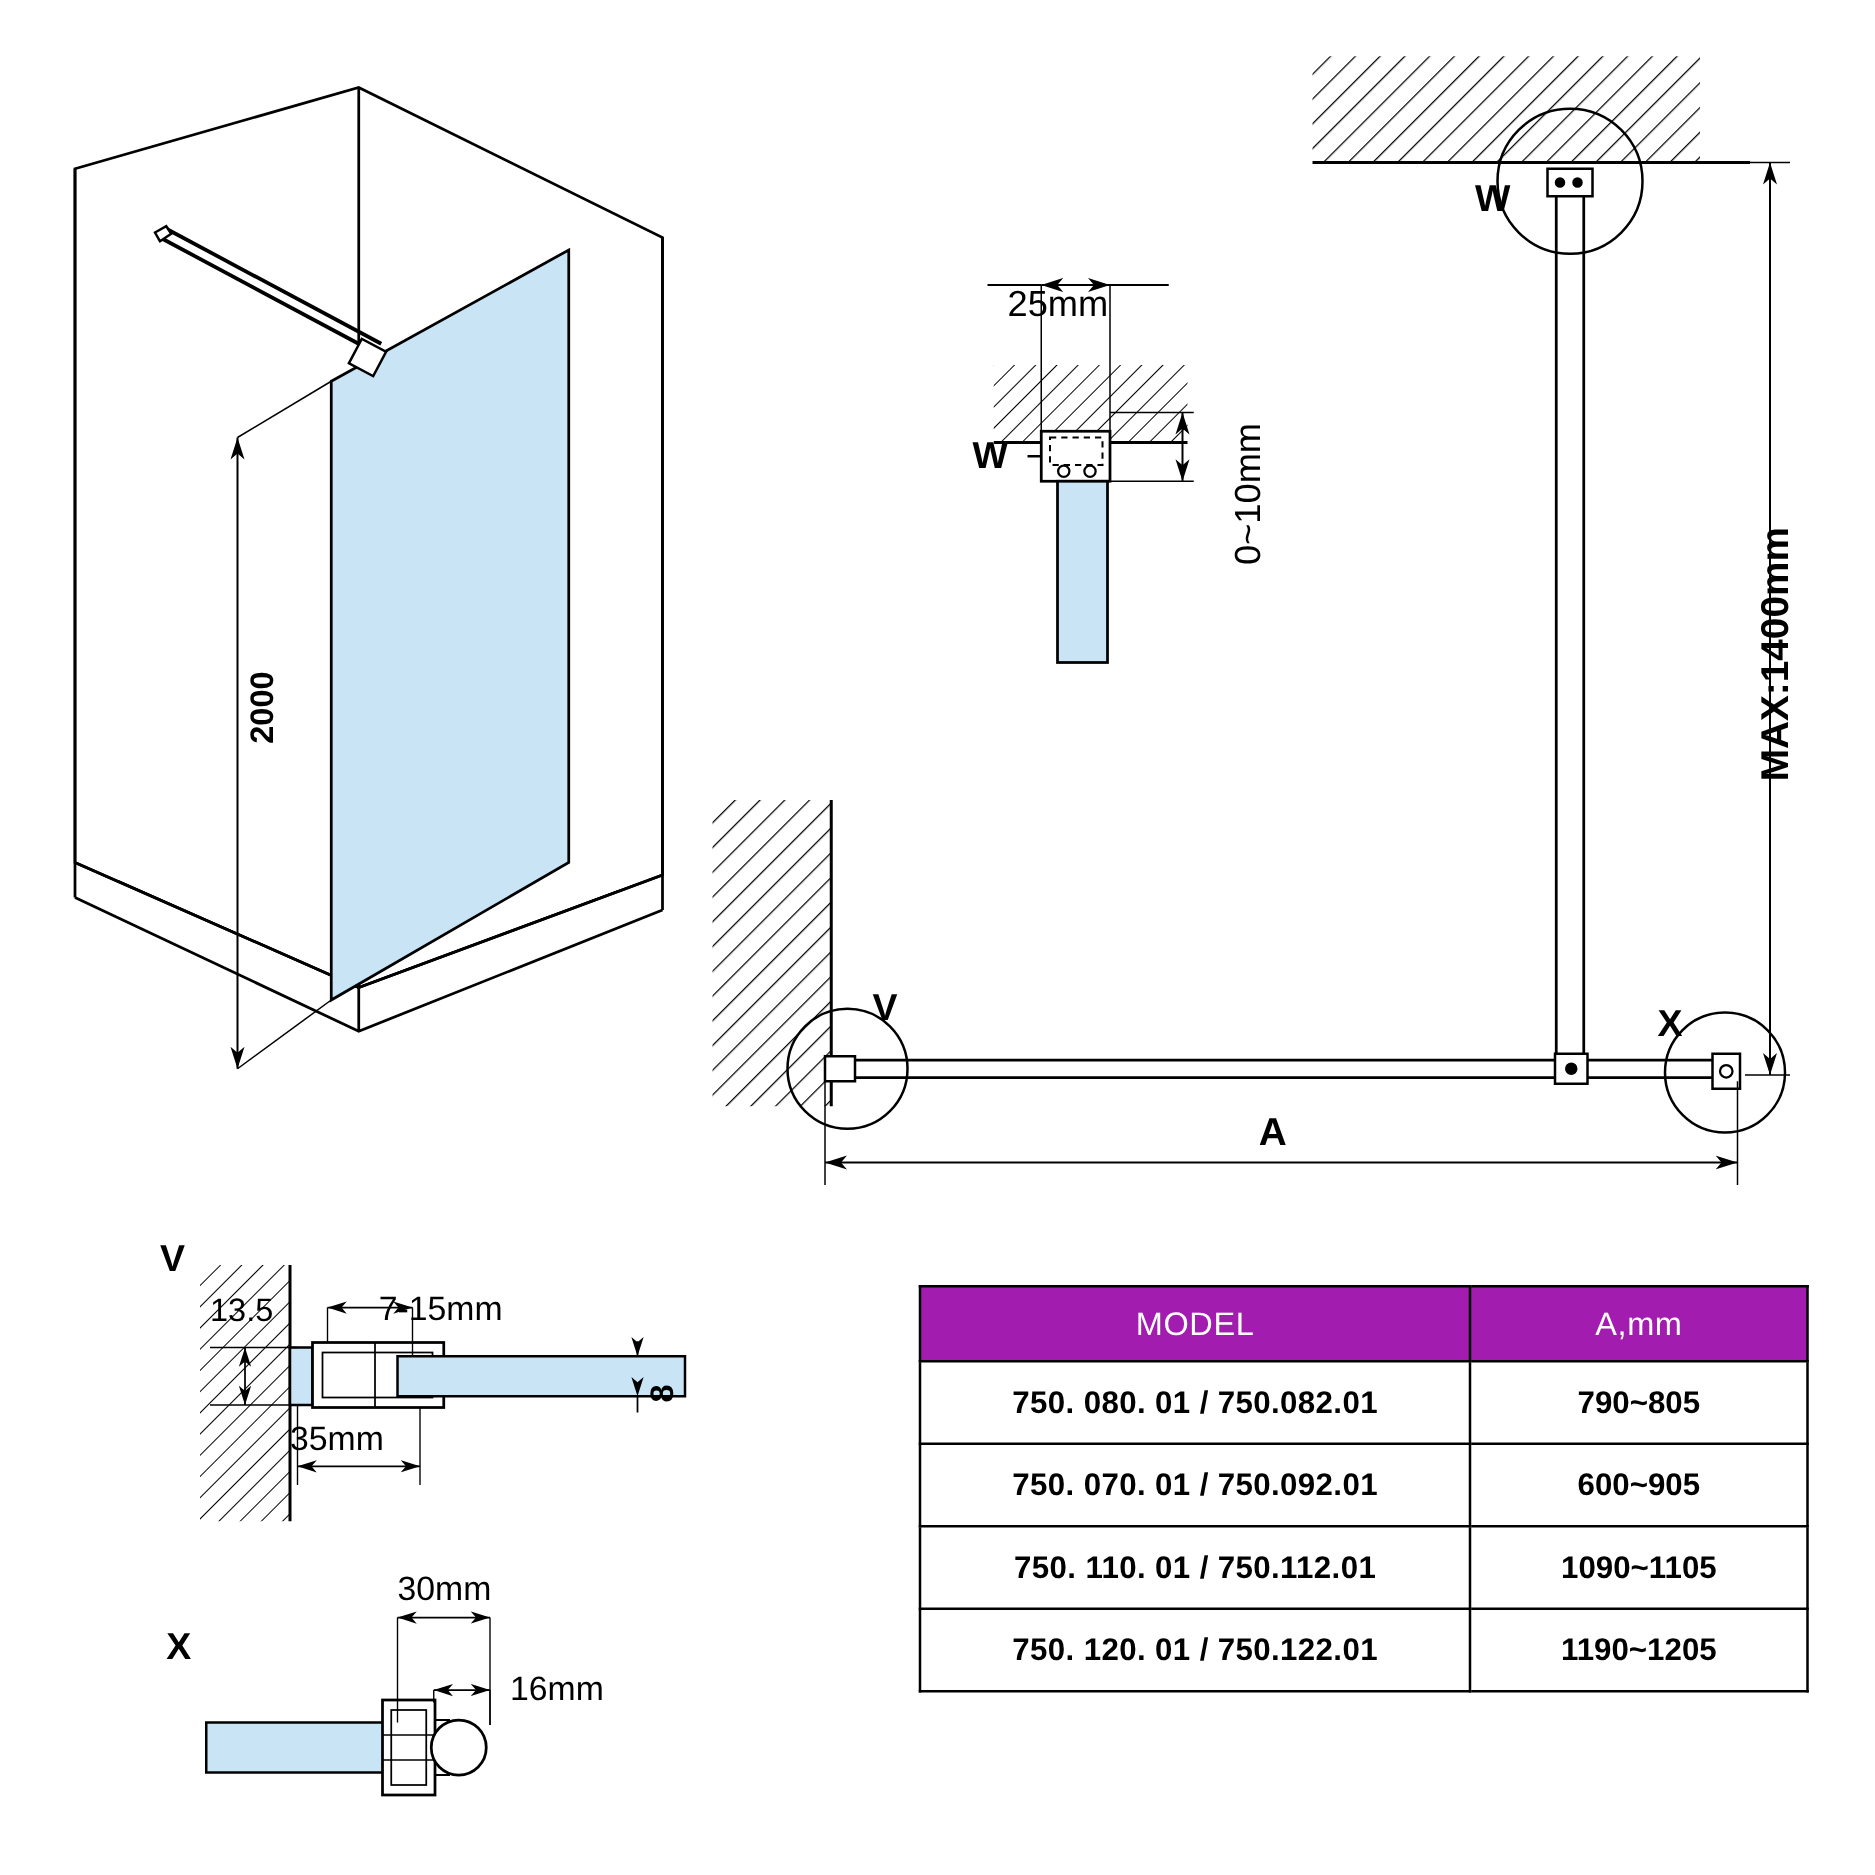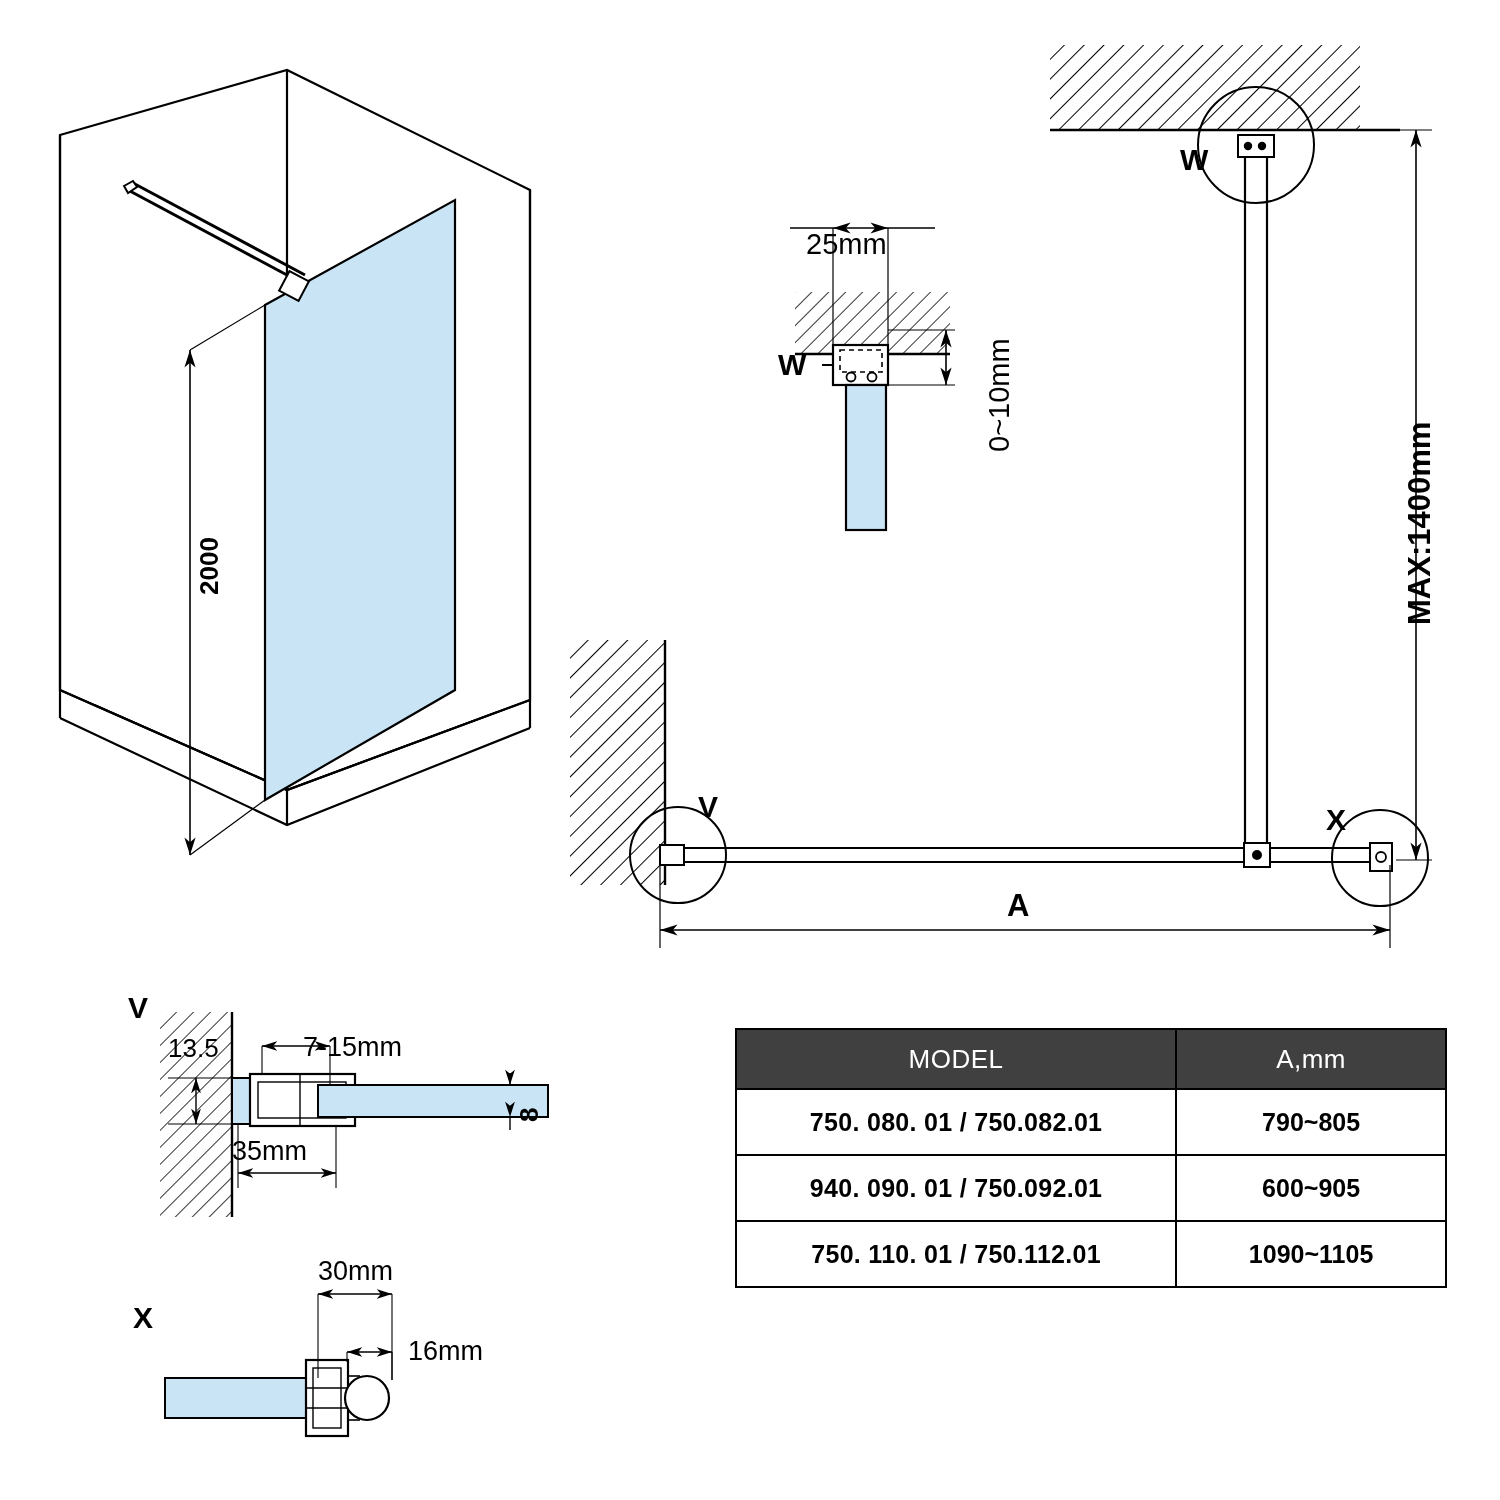"MODEL" .spec-table thead th { background: #404040 -> #a21caf }
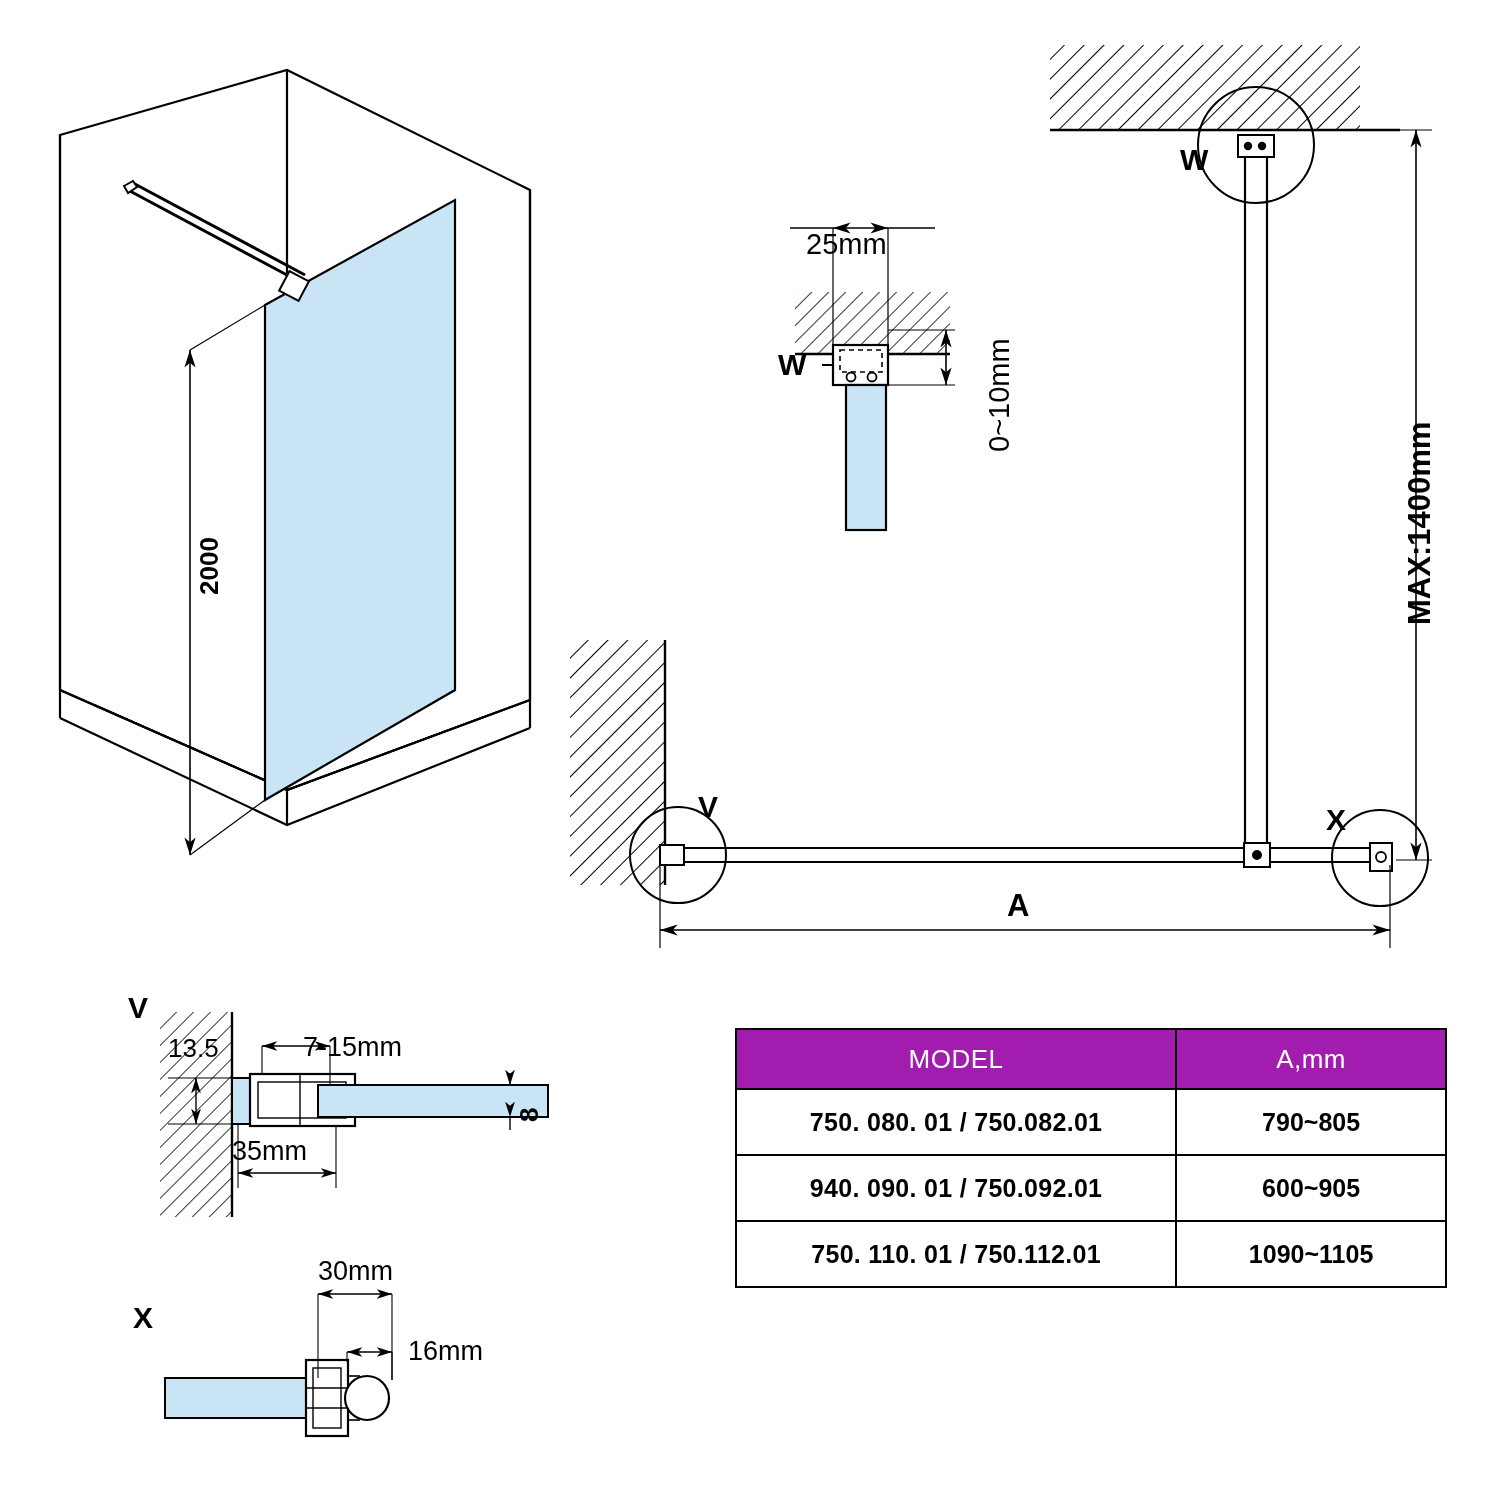"940. 090. 01 / 750.092.01" td.model { text: 940. 090 -> 750. 070 }
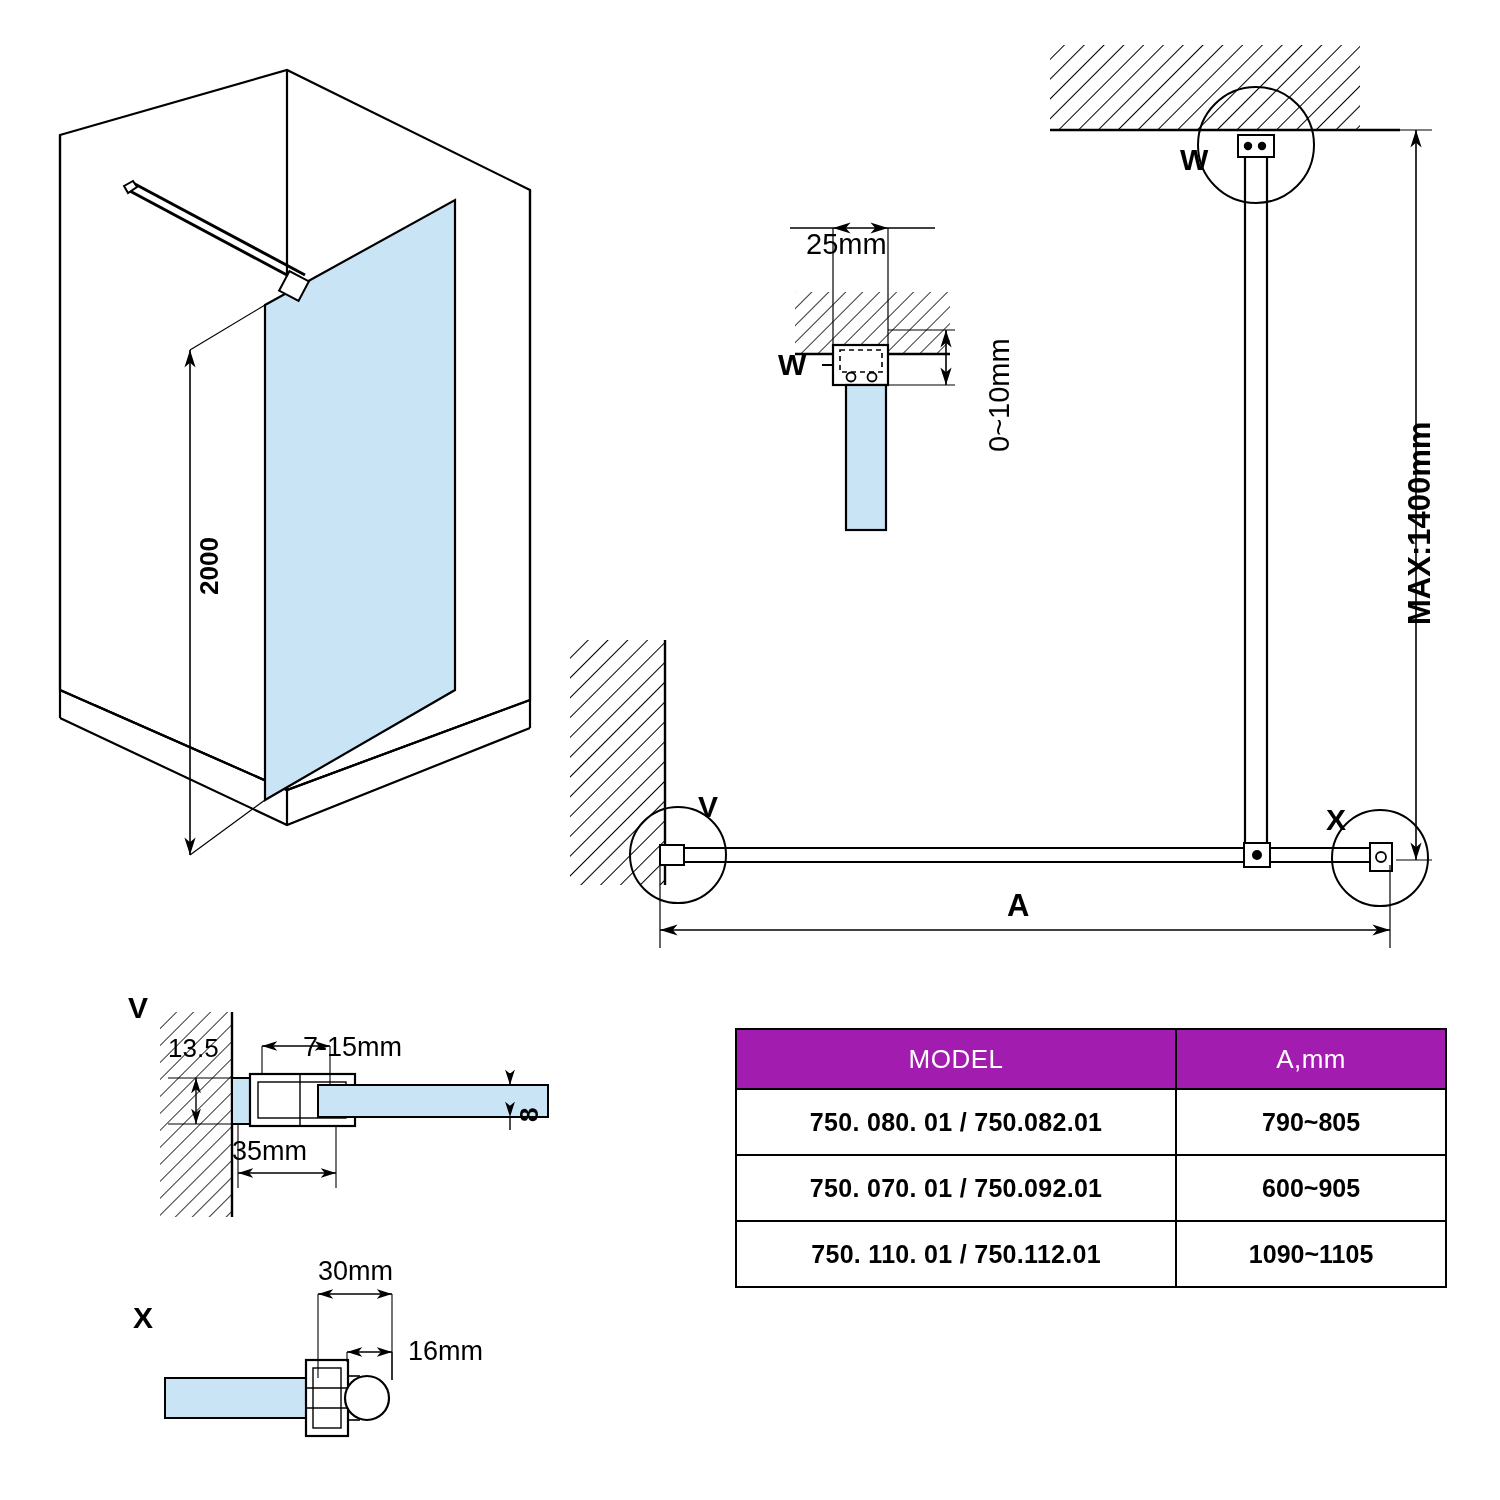"750. 120. 01 / 750.122.01" tr { html: none -> <tr> <td>750. 120. 01 / 750.122.01</td> <td>1190~1205</td> </tr> }
